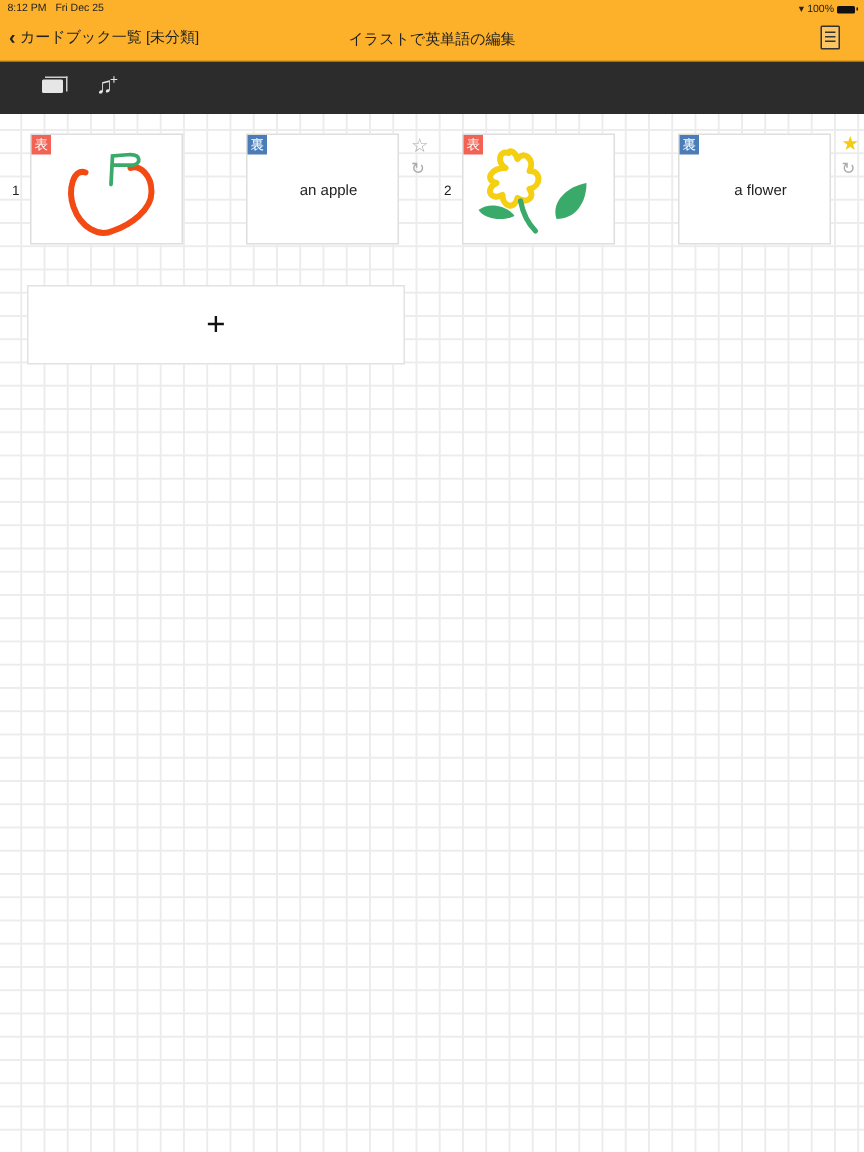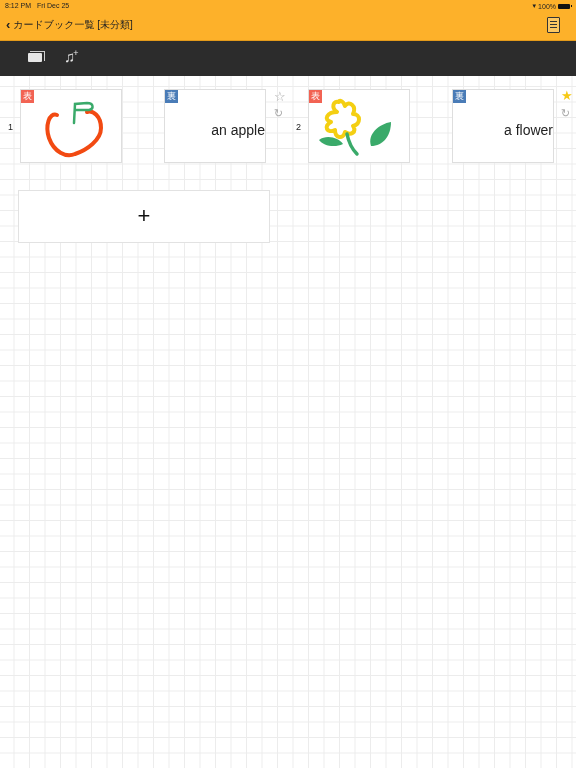"イラストで英単語の編集" div.title { html: none -> <div>イラストで英単語の編集</div> }
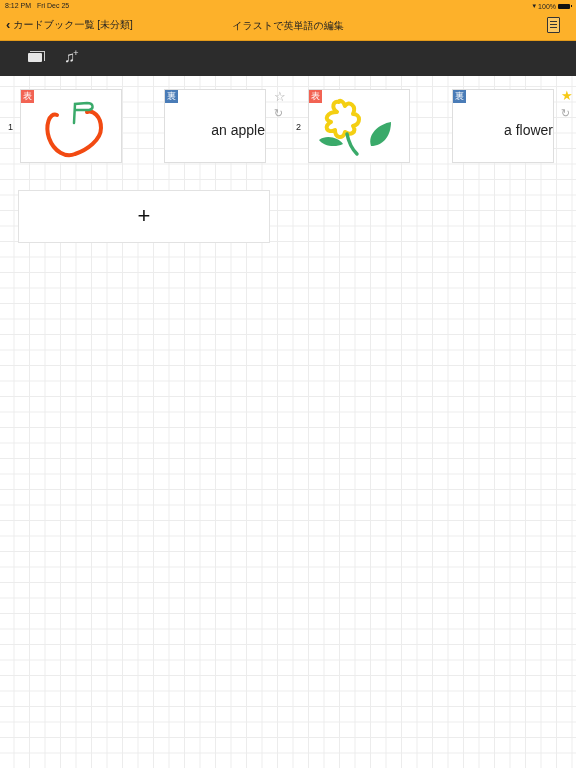"an apple" .card-text { font-size: 14px -> 10px; text-align: right -> center }
